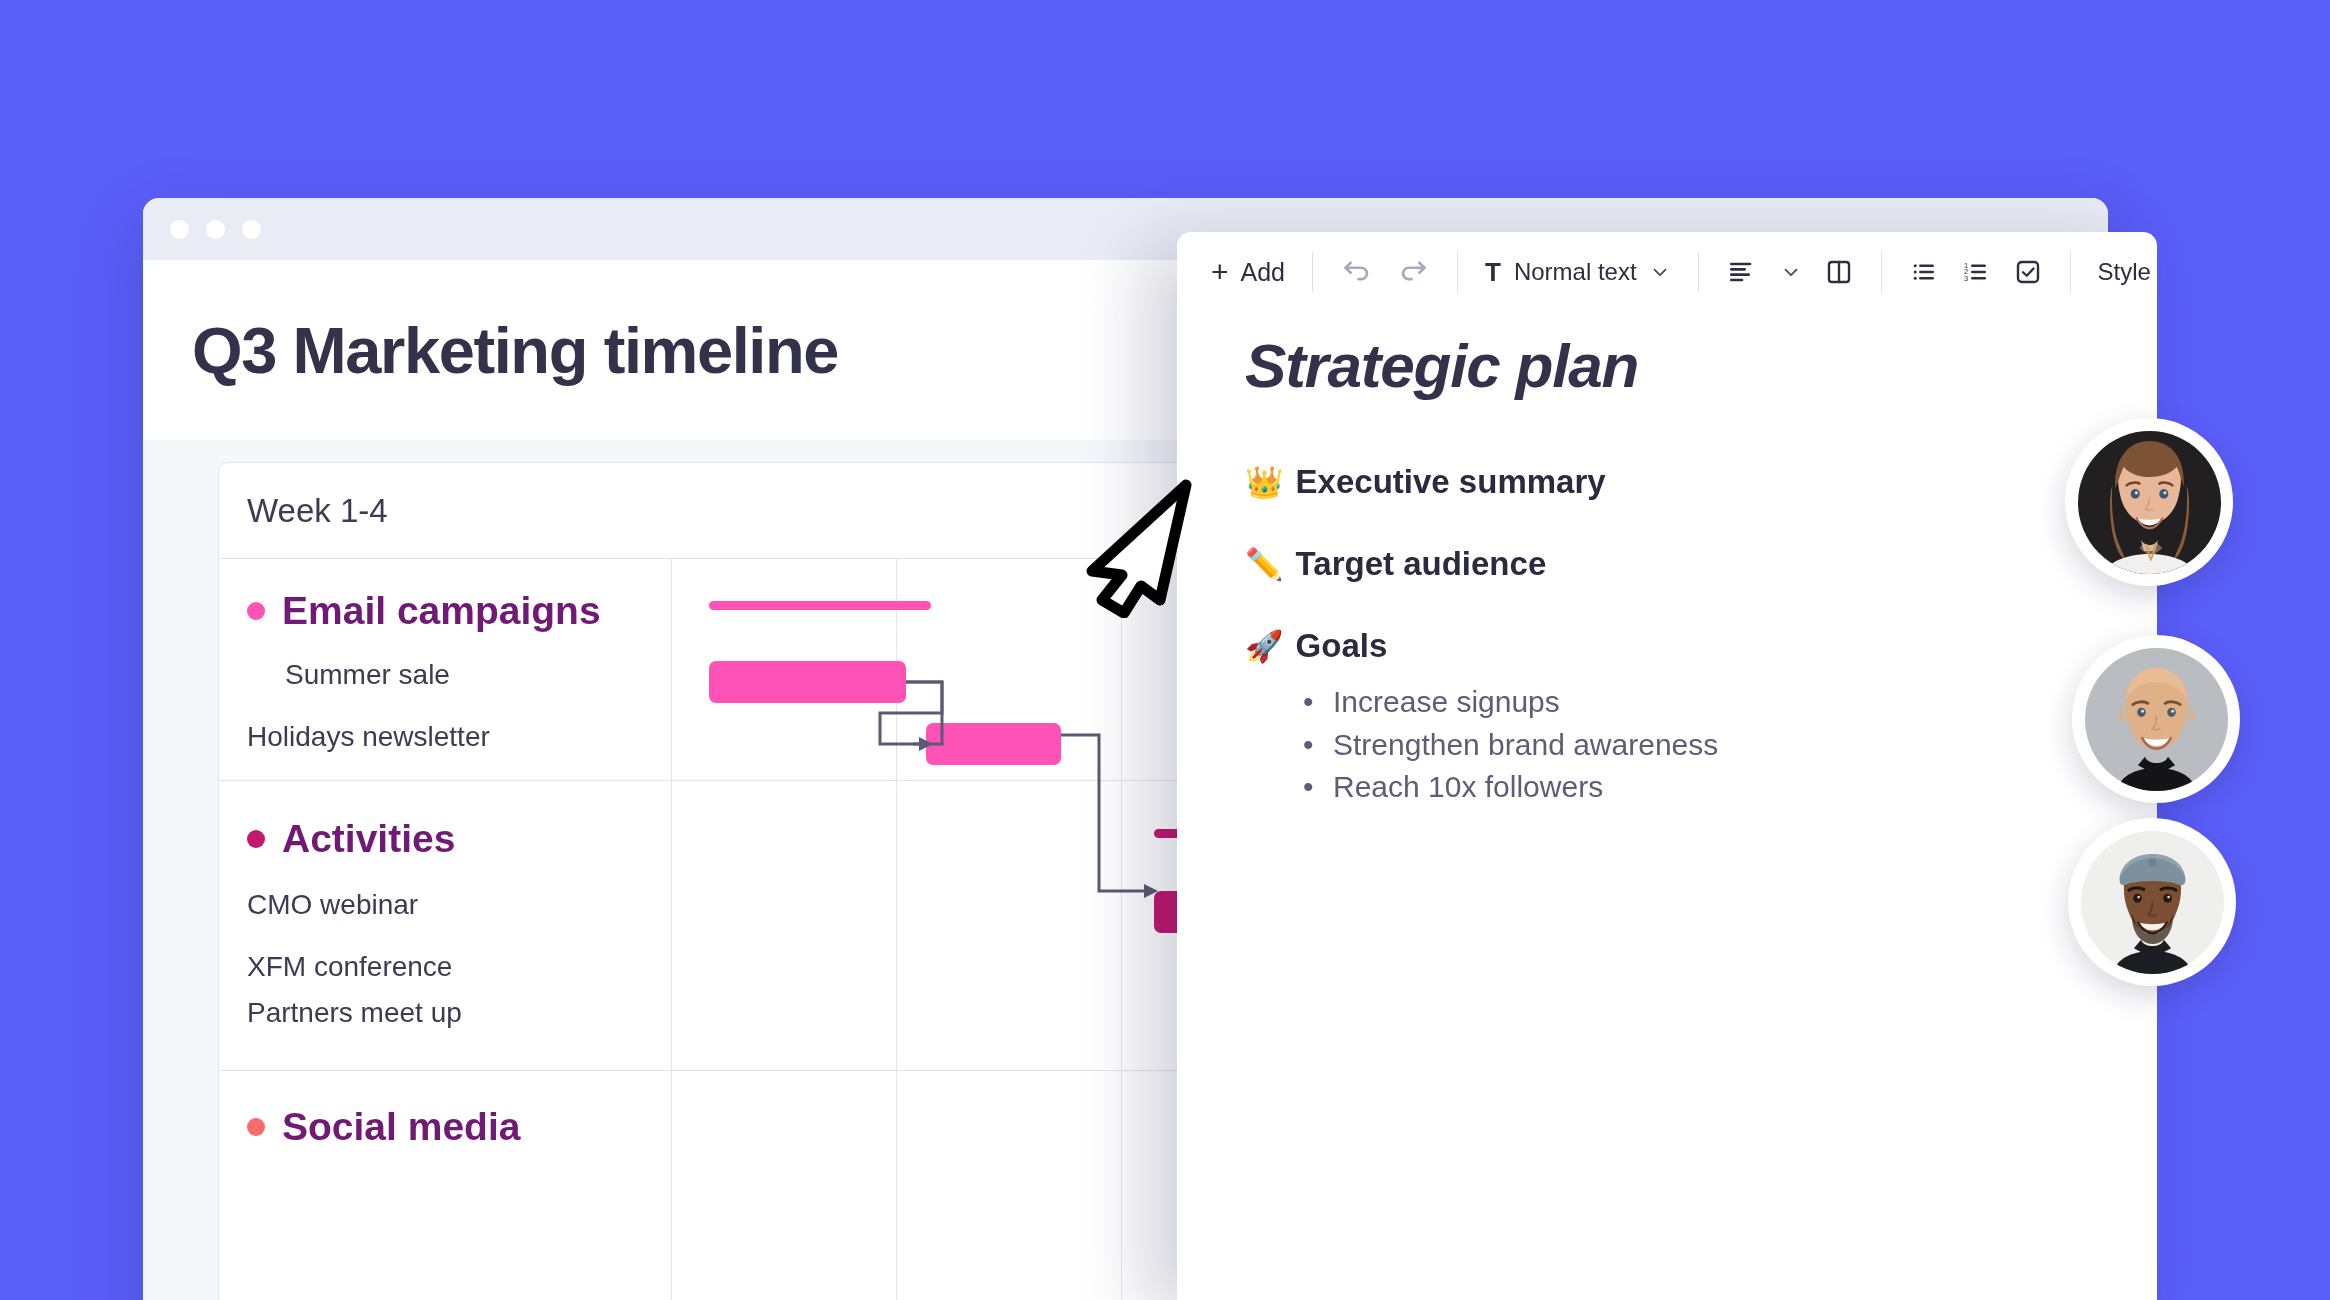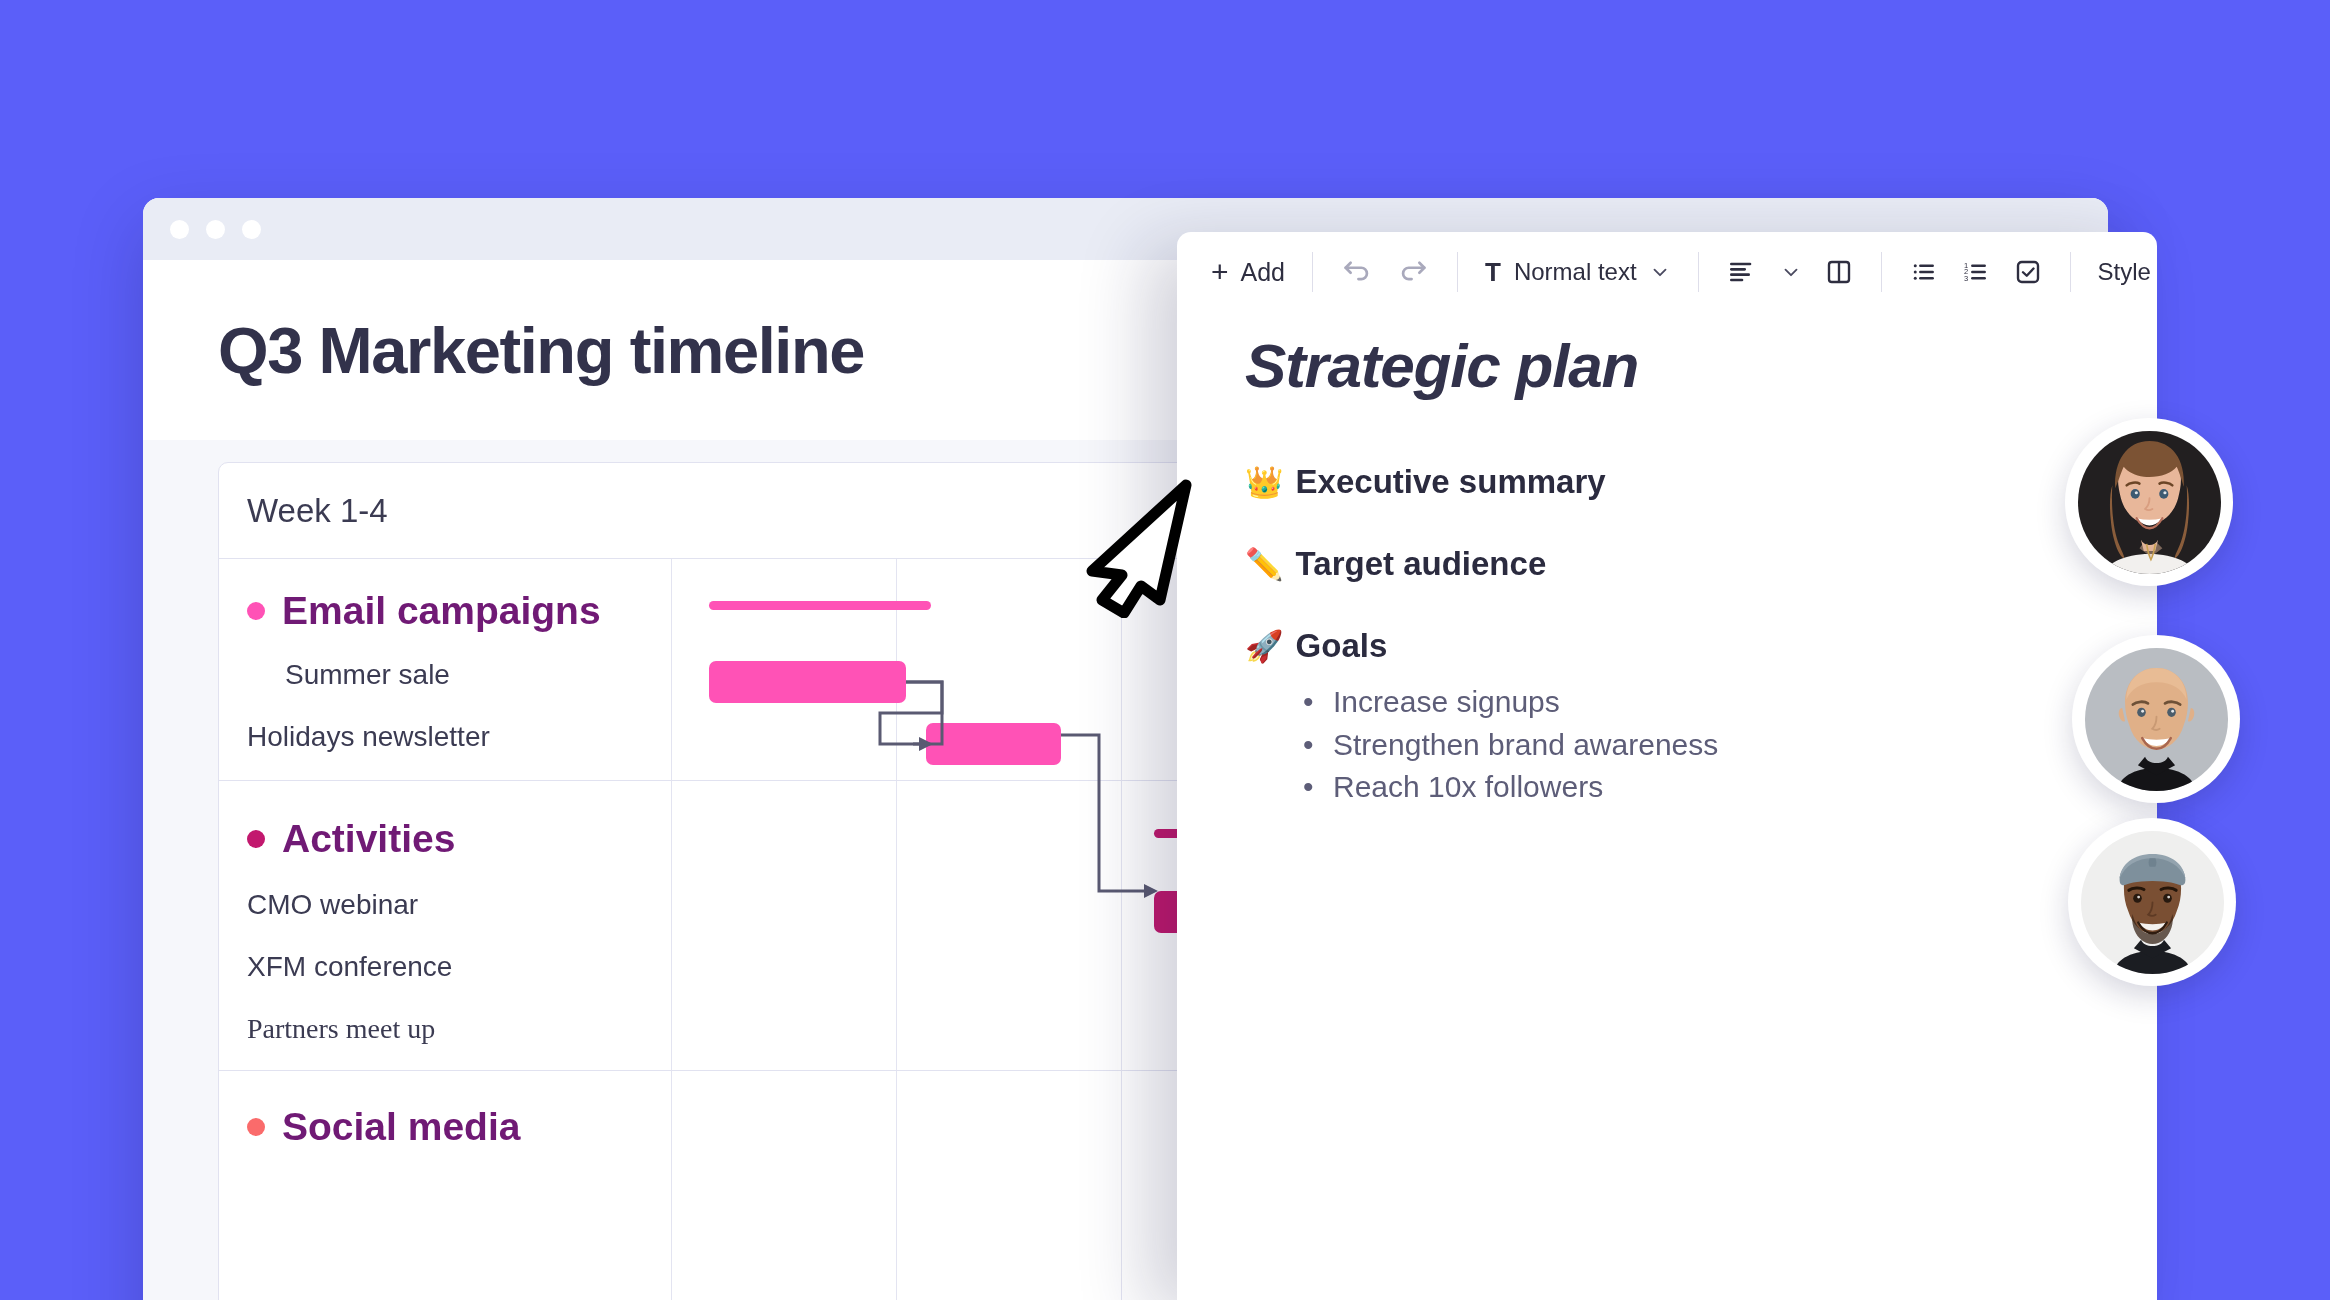"Q3 Marketing timeline" .gantt-title-area { padding-left: 75px -> 49px }
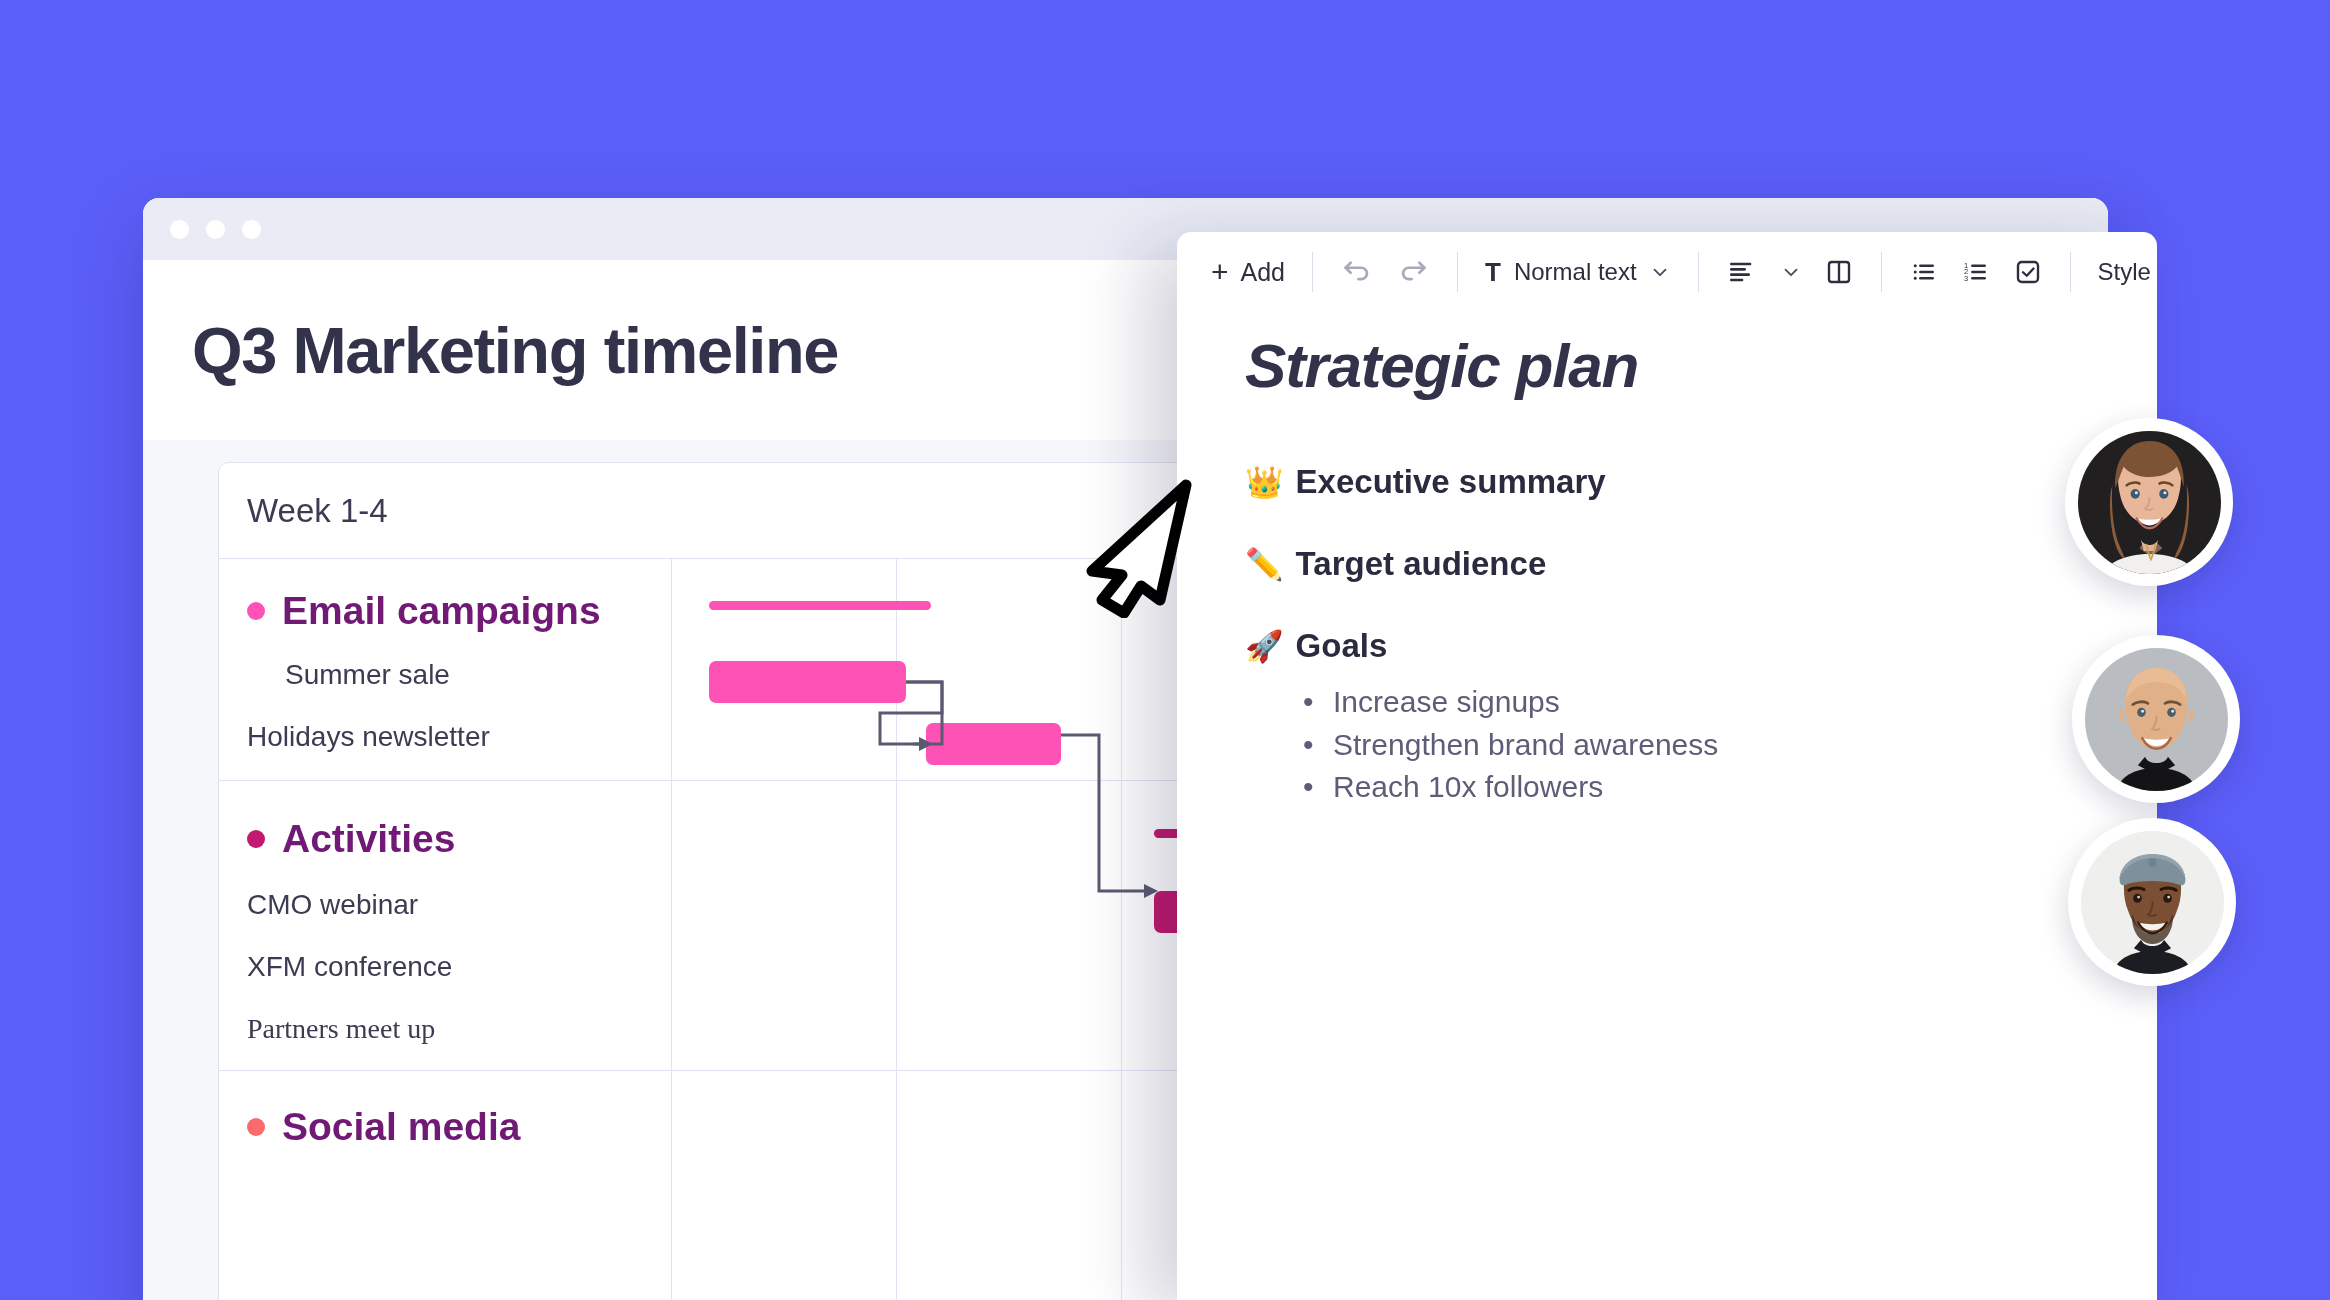"Partners meet up" div.task-label { font-family: Liberation Serif, serif -> none; top: 232px -> 216px }
